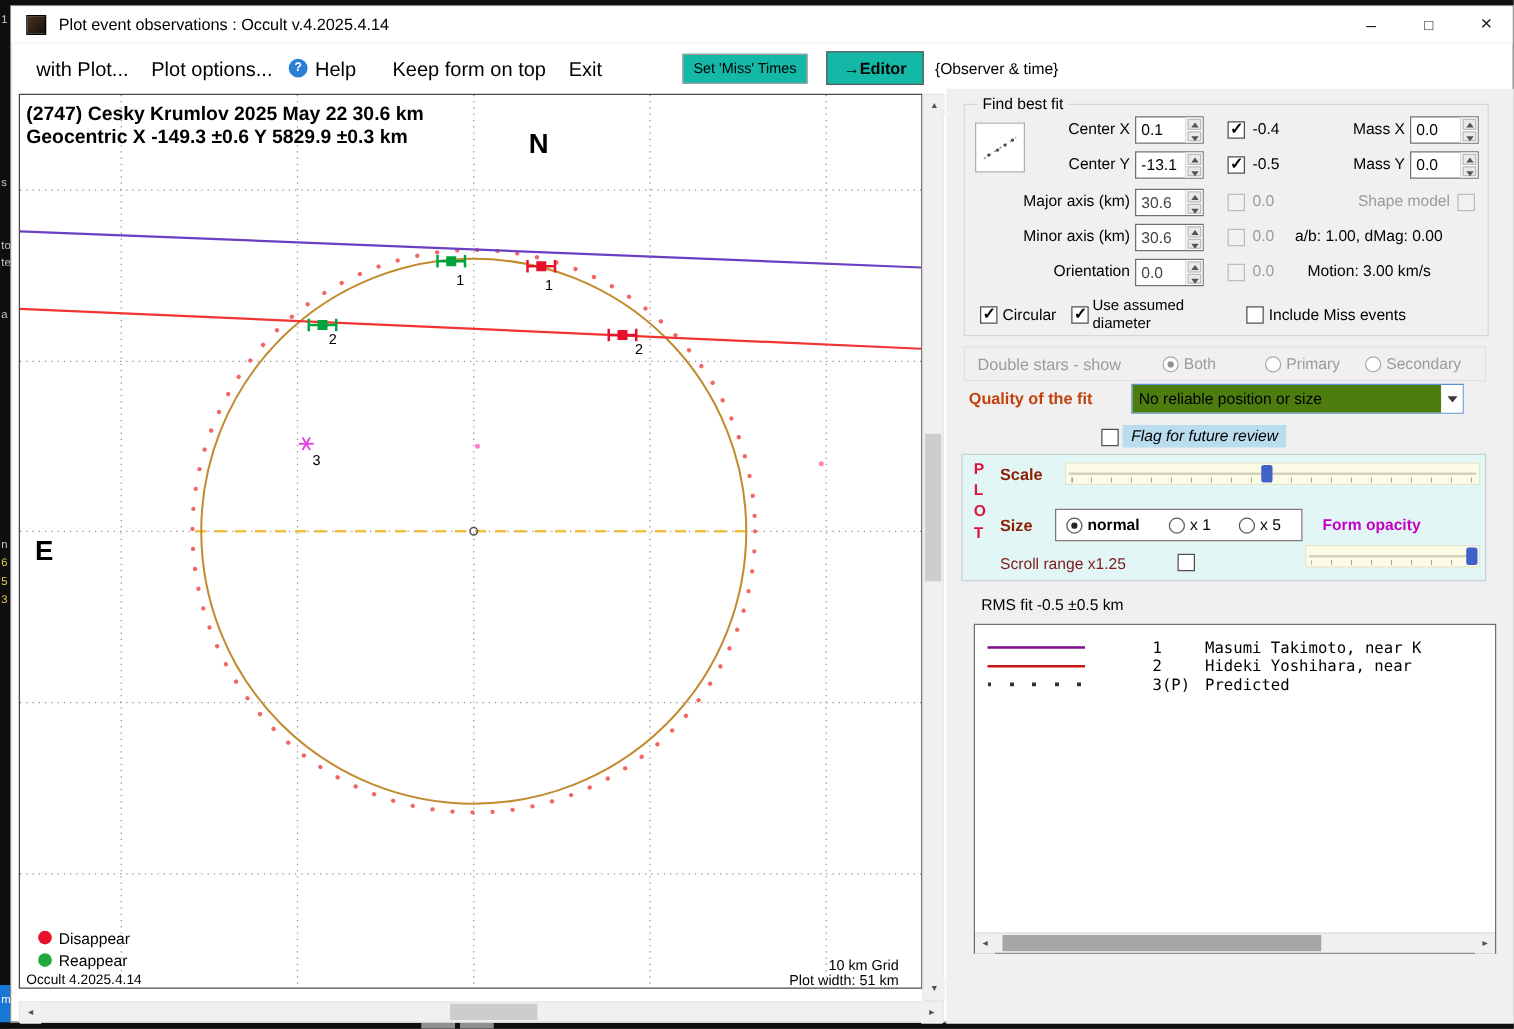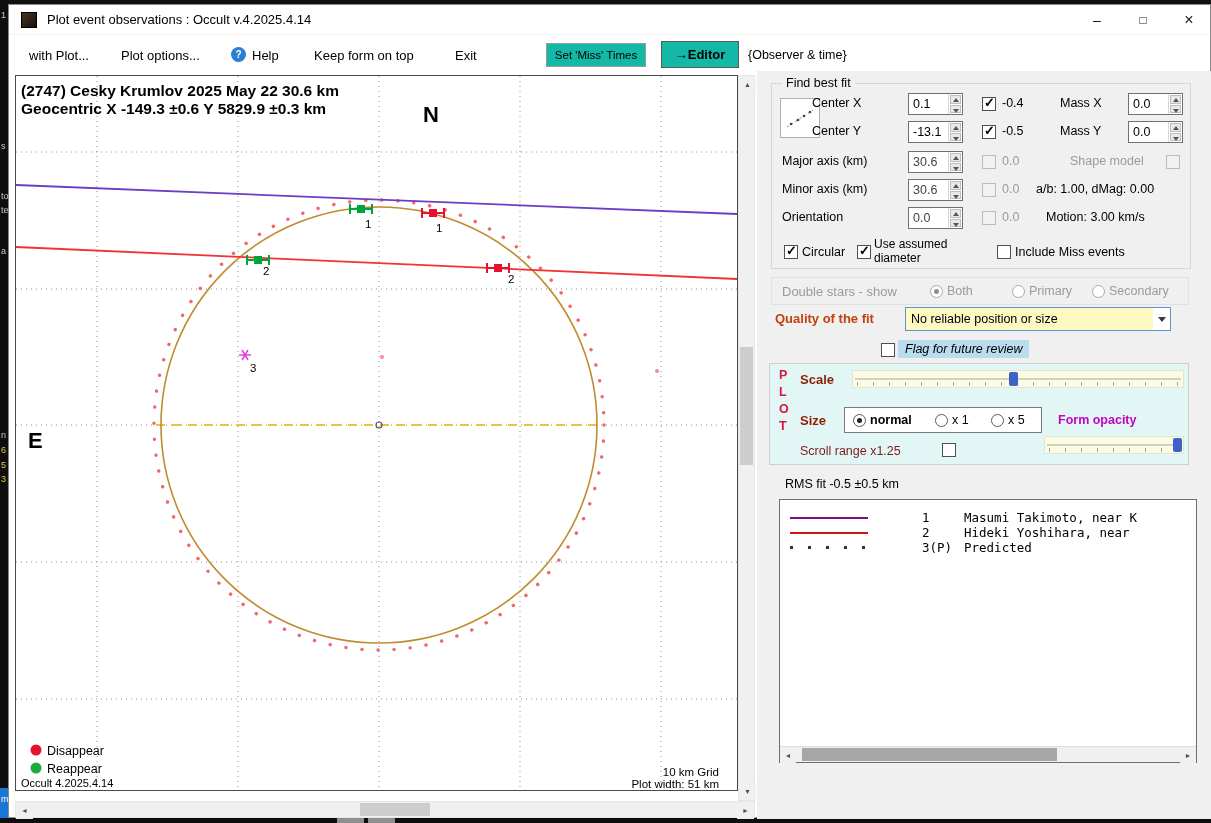"with Plot..." .mitem { font-size: 13px -> 16px }
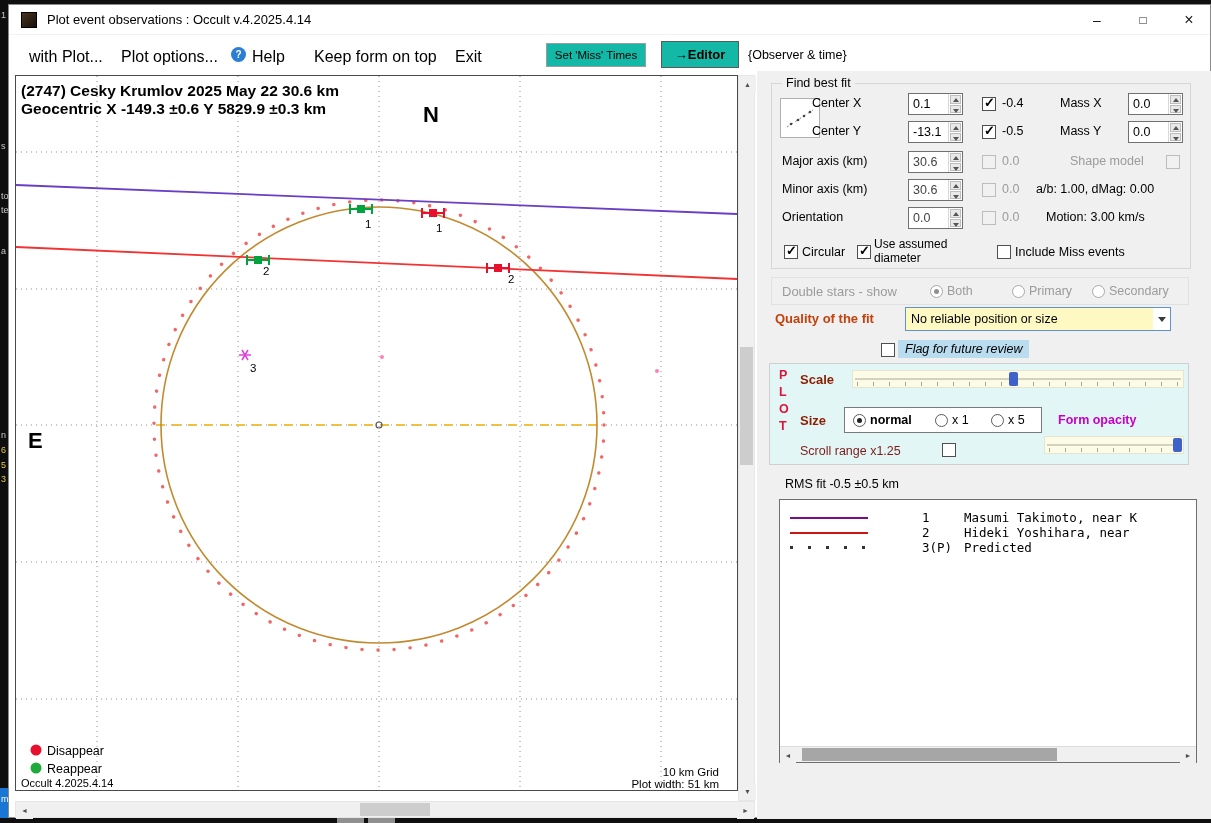"Center X" .lb.r { text-align: none -> right }
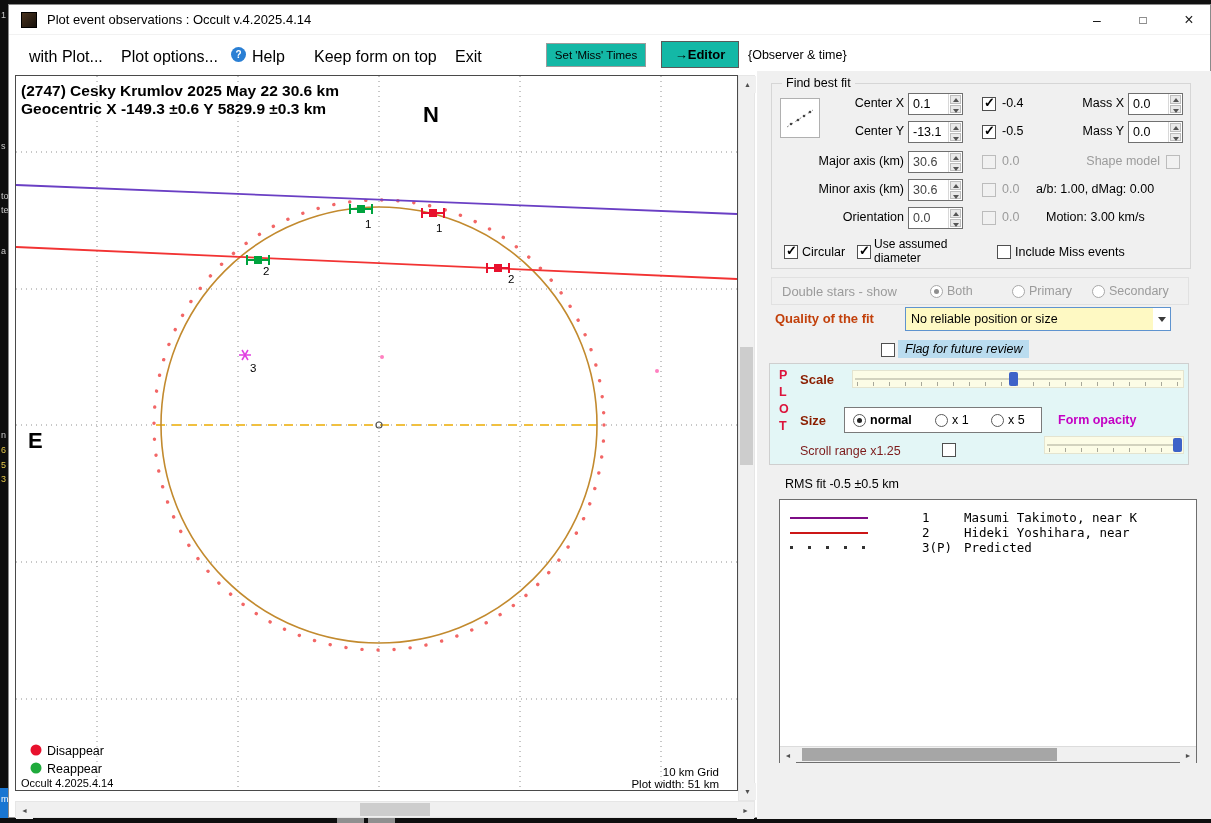"No reliable position or size" .combo-sel { background: #fef9c3 -> #4d7c0f }
